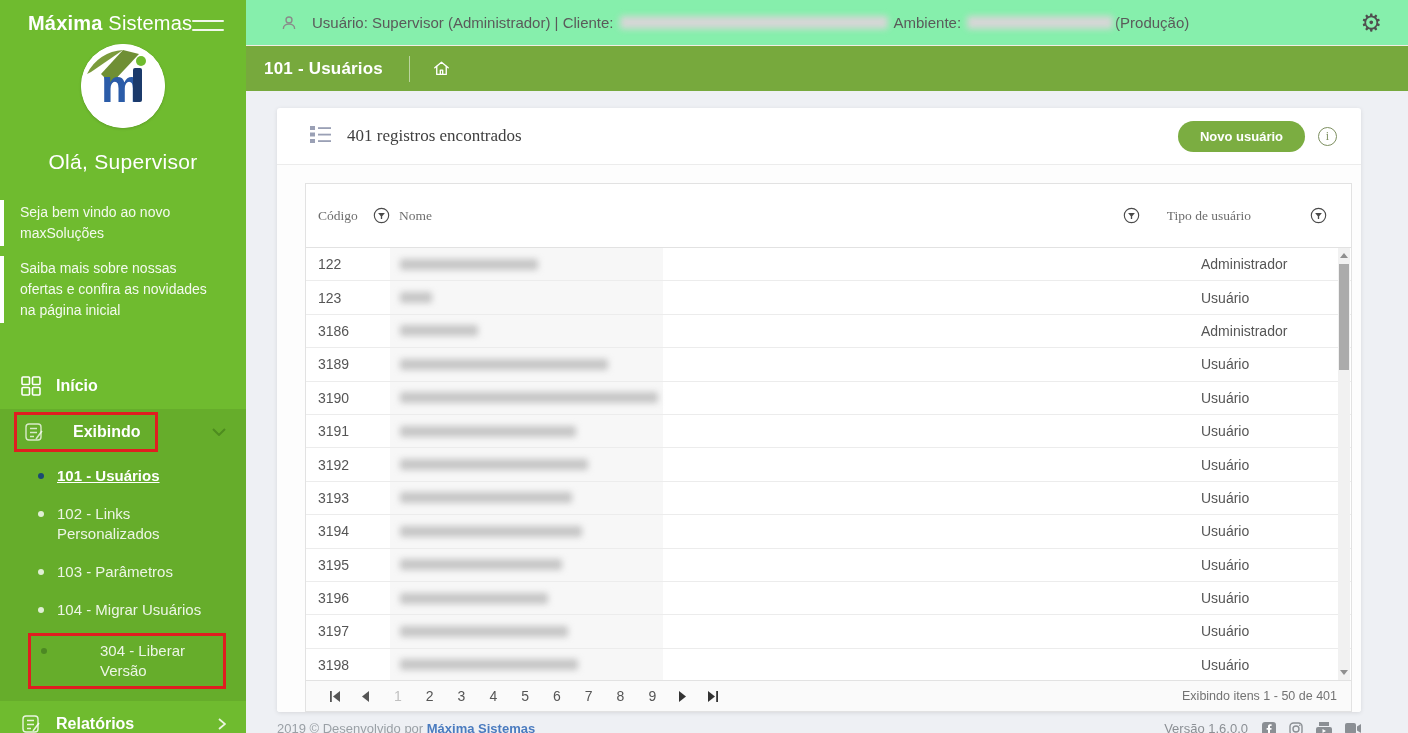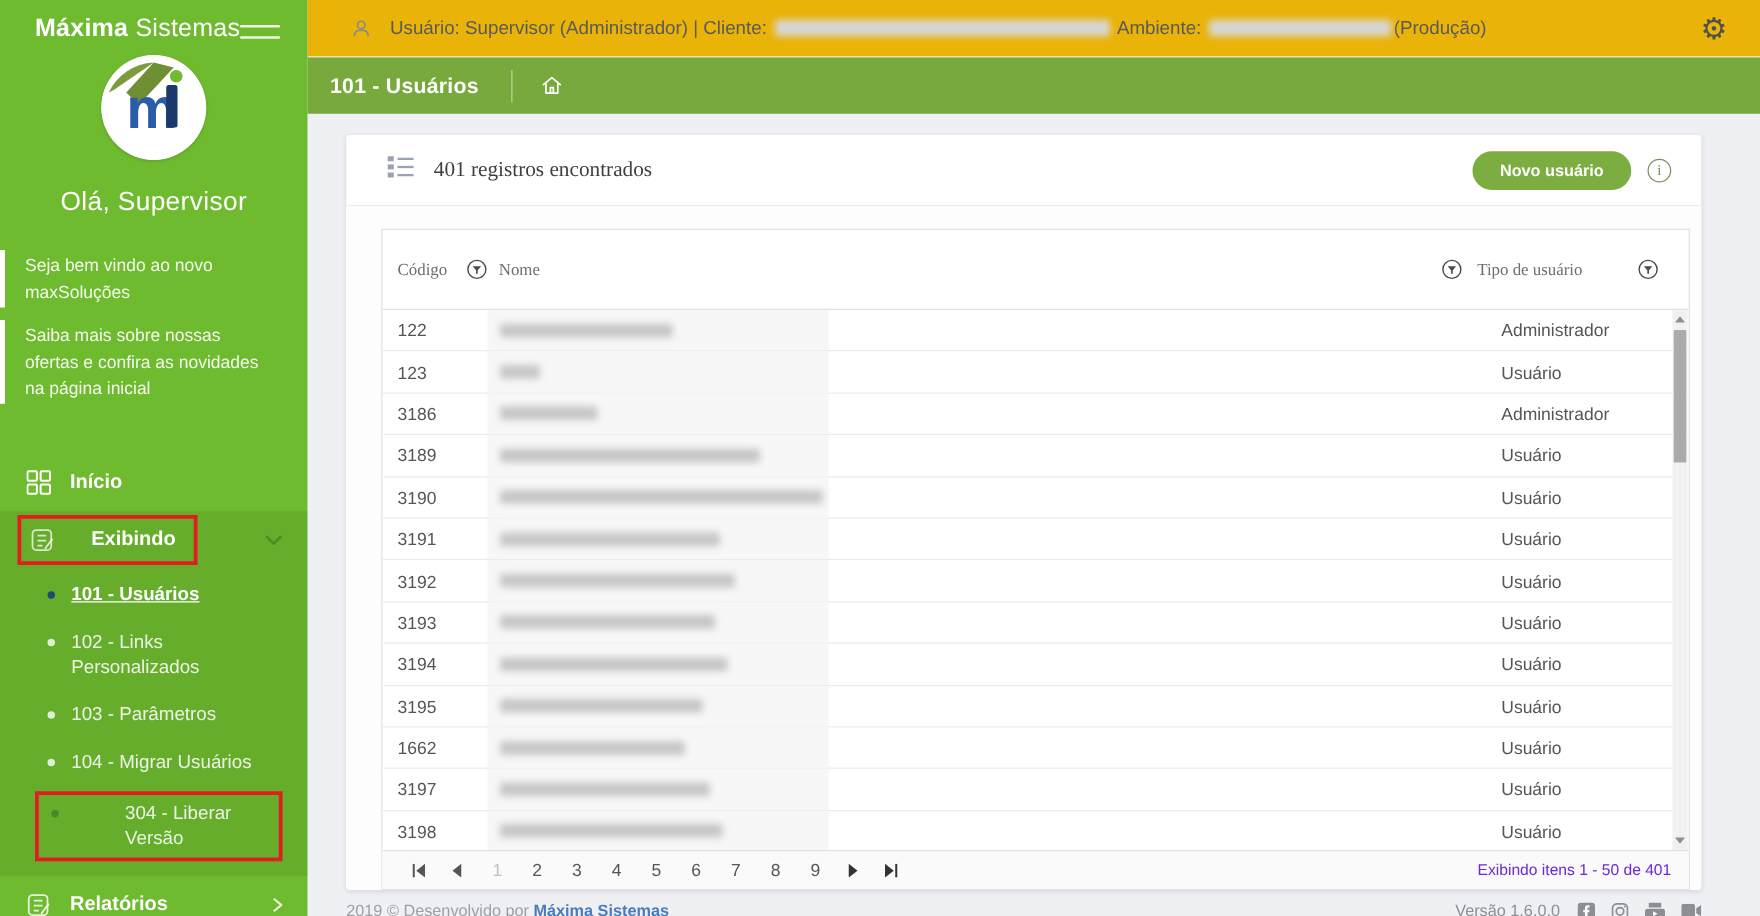"Usuário: Supervisor (Administrador) |" .topbar { background: #eab308 -> #86efac }
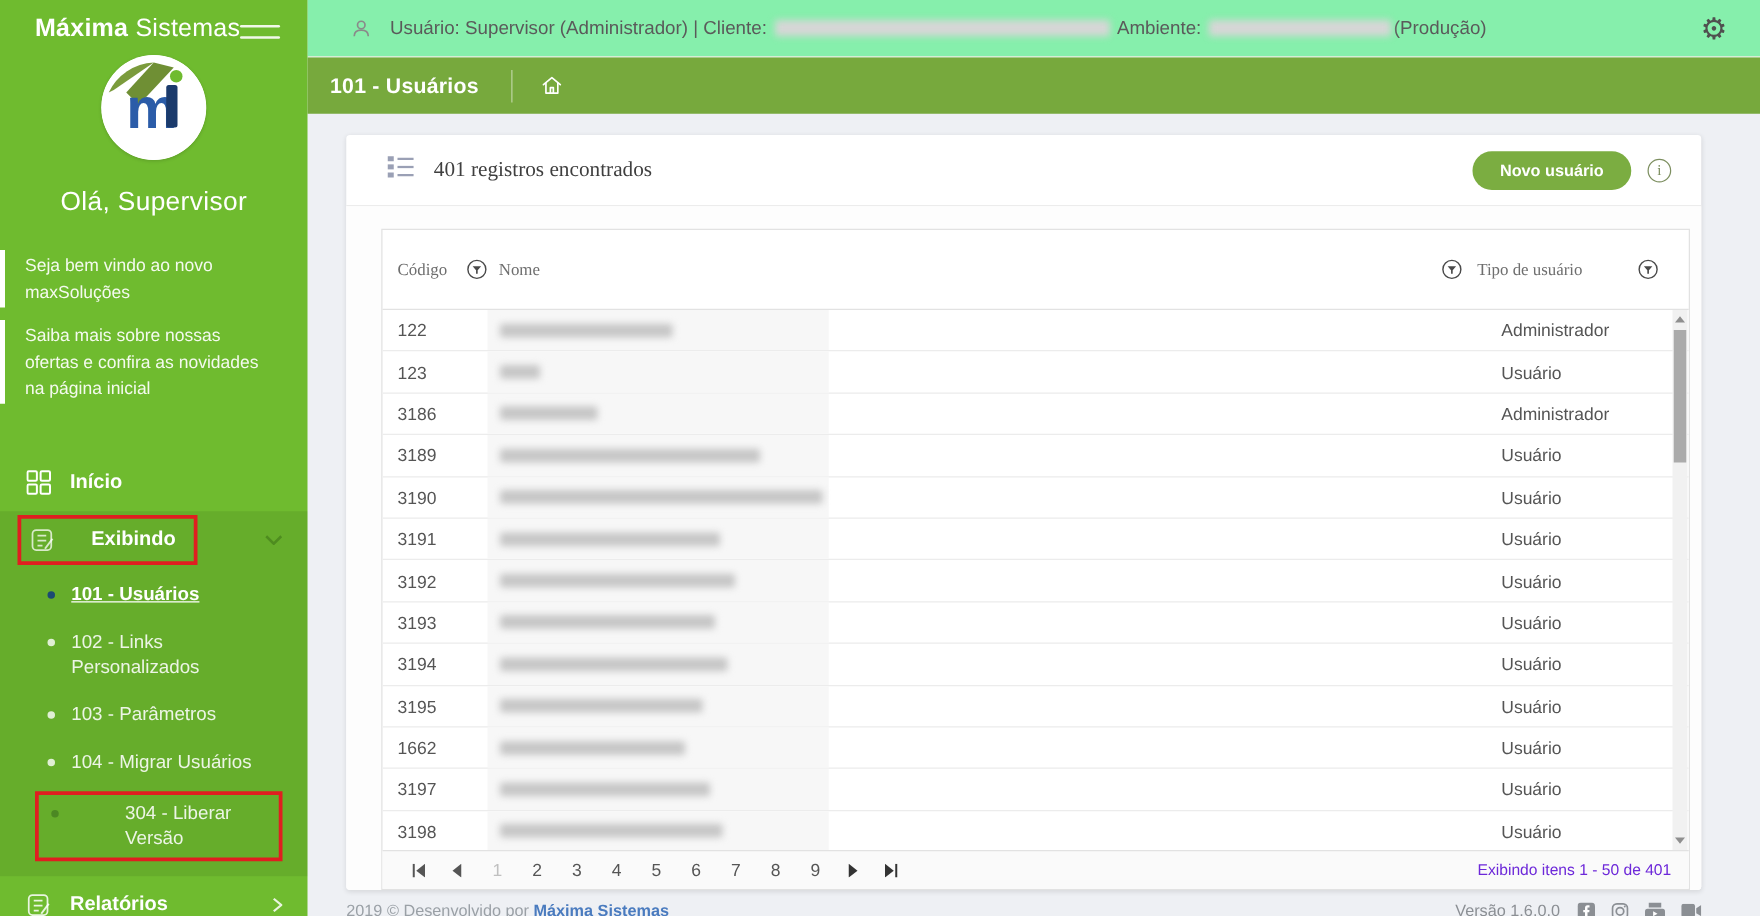"Tipo de usuário" .hright { gap: 8px -> 23px }
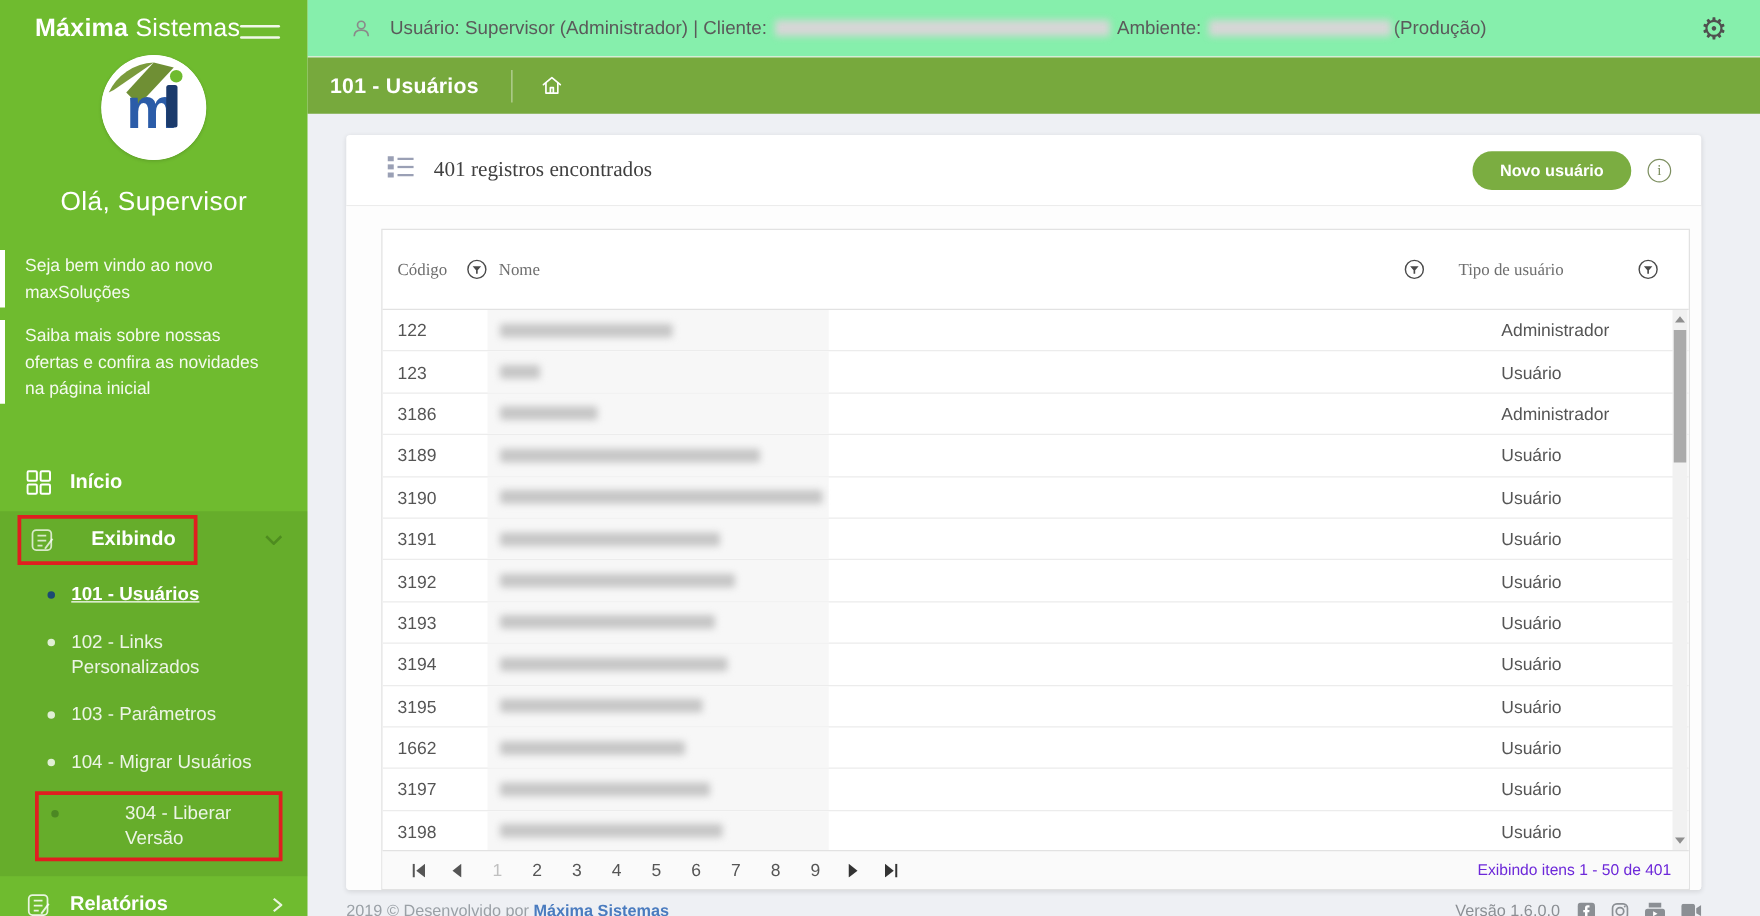"1662" span.cell-code { text: 1662 -> 3196 }
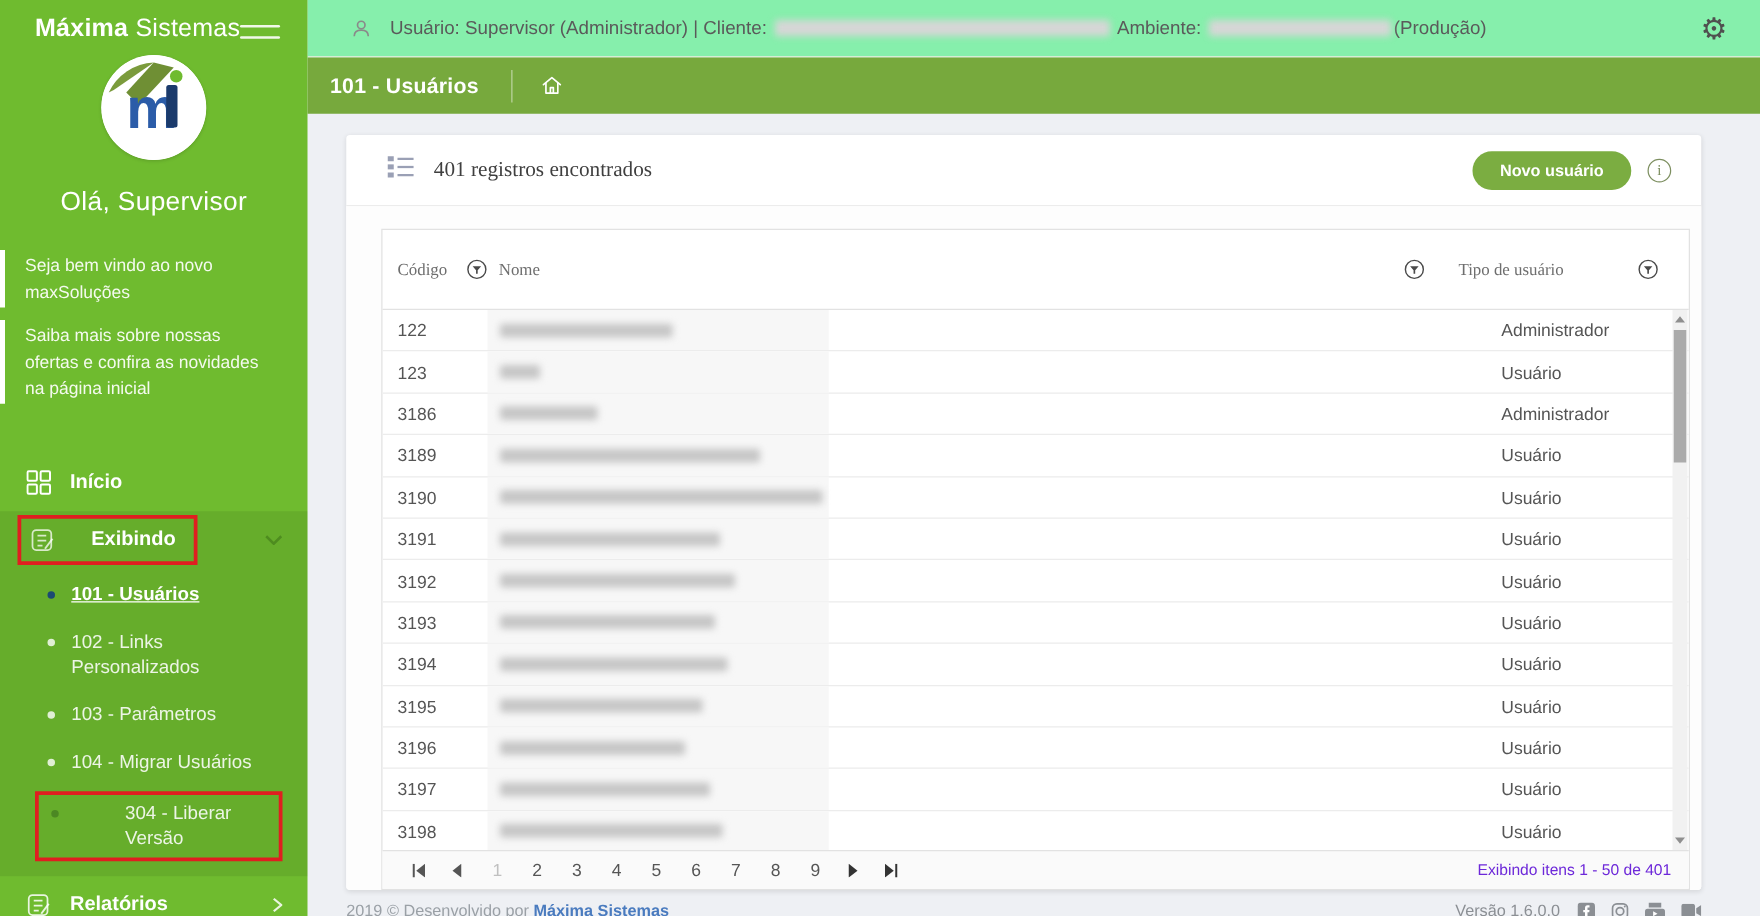"Exibindo itens 1 - 50" .pg-status { color: #6d28d9 -> #737373 }
